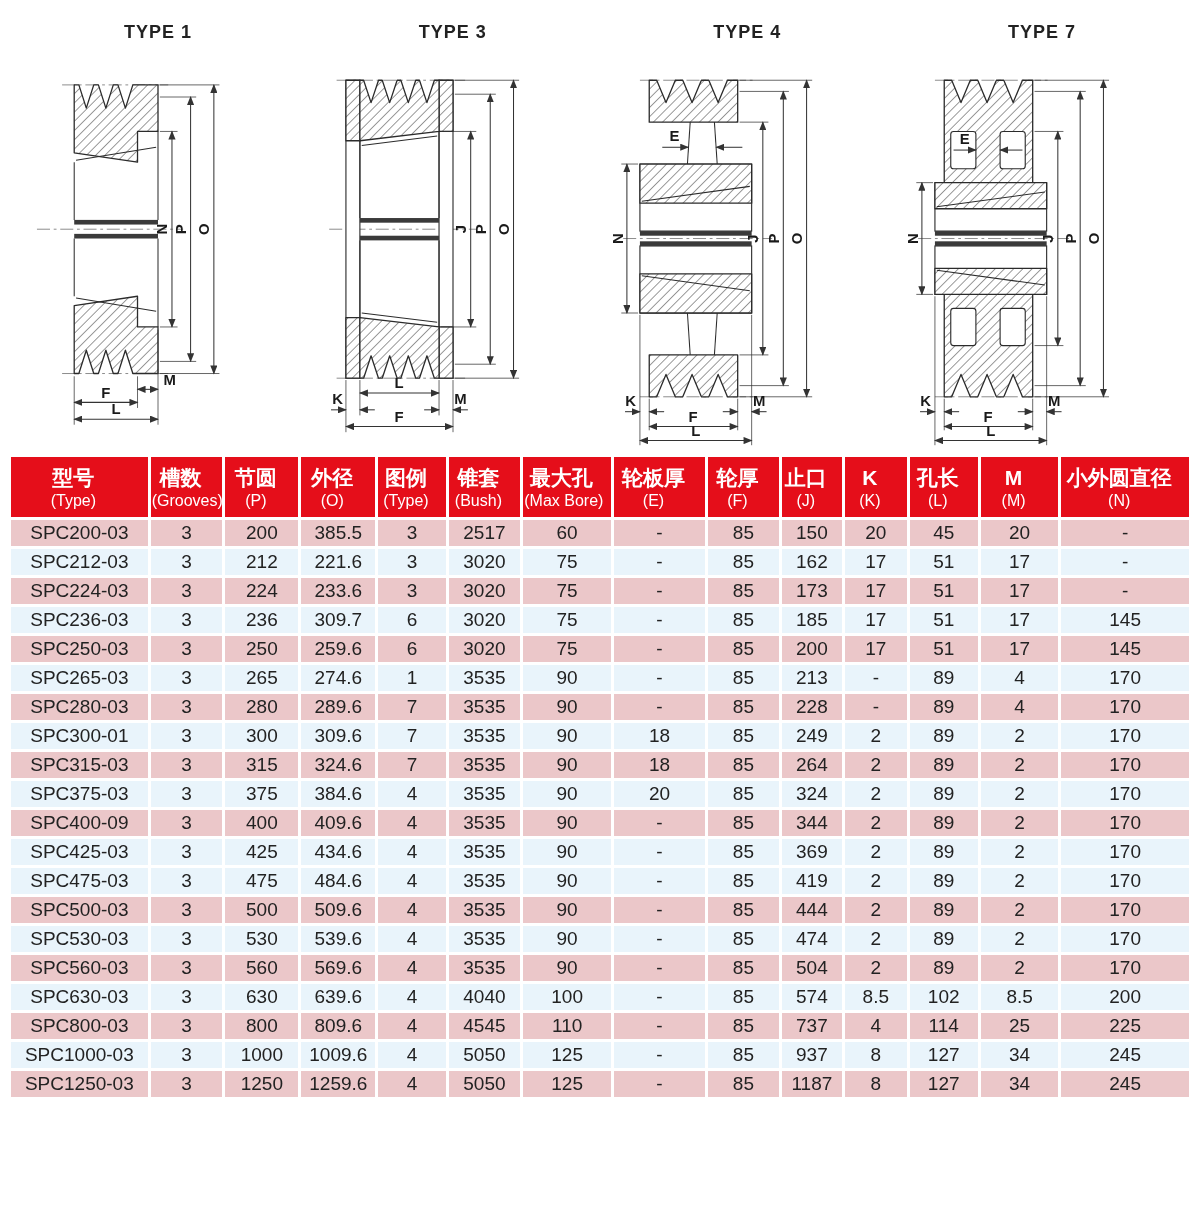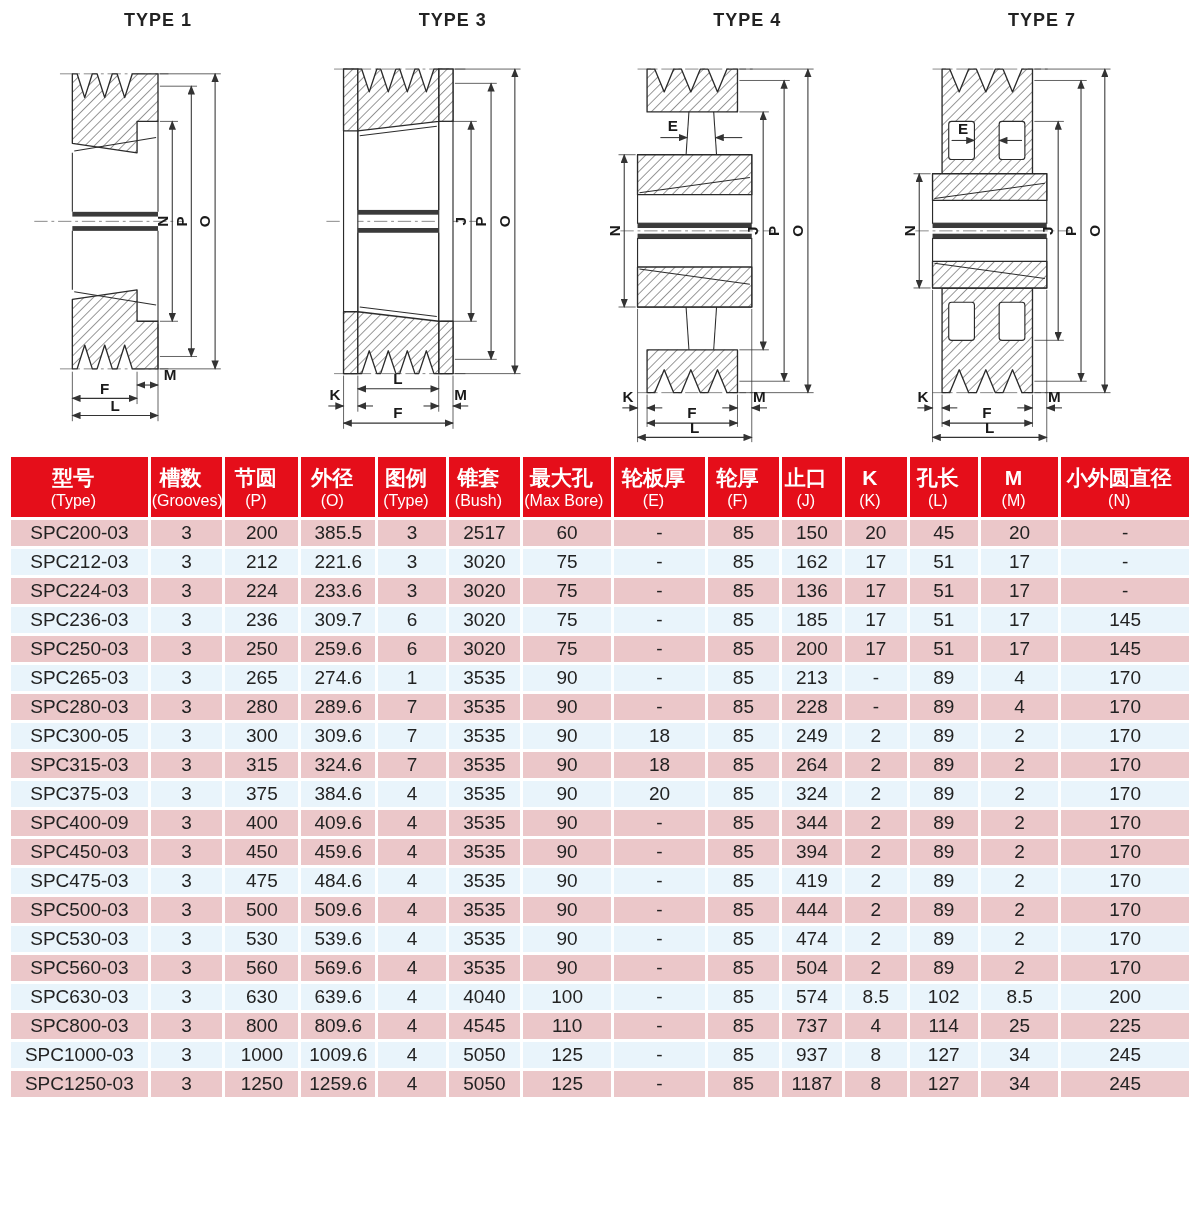"TYPE 1" .drawings { padding: 4px 14px 0 14px -> 16px 14px 0 14px }
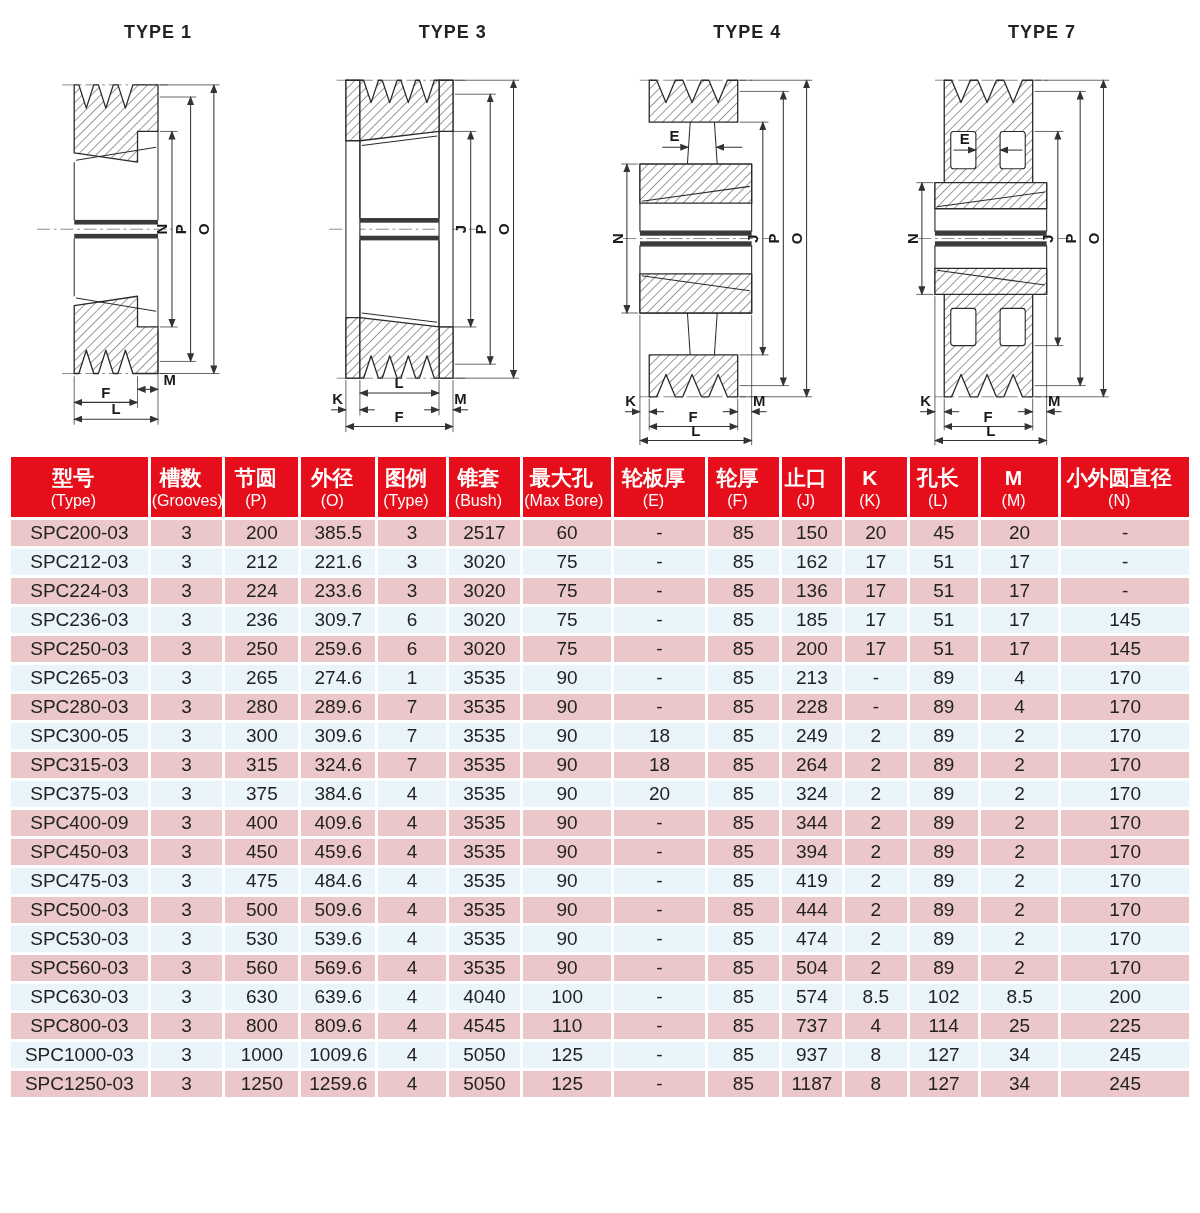"136" td { text: 136 -> 173 }
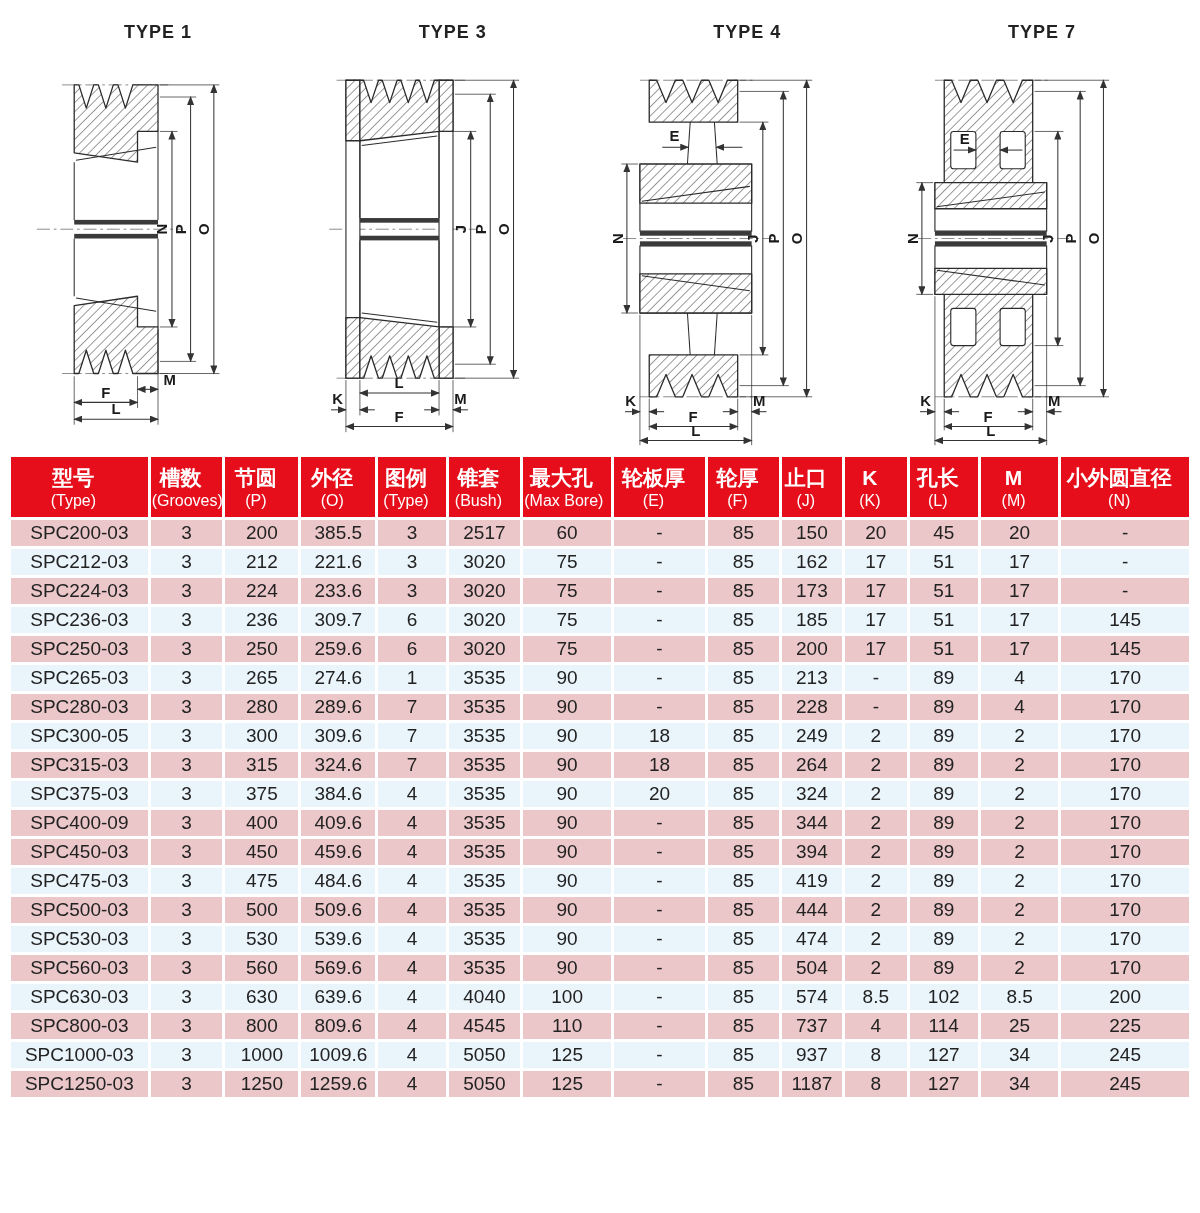"SPC300-05" td { text: SPC300-05 -> SPC300-01 }
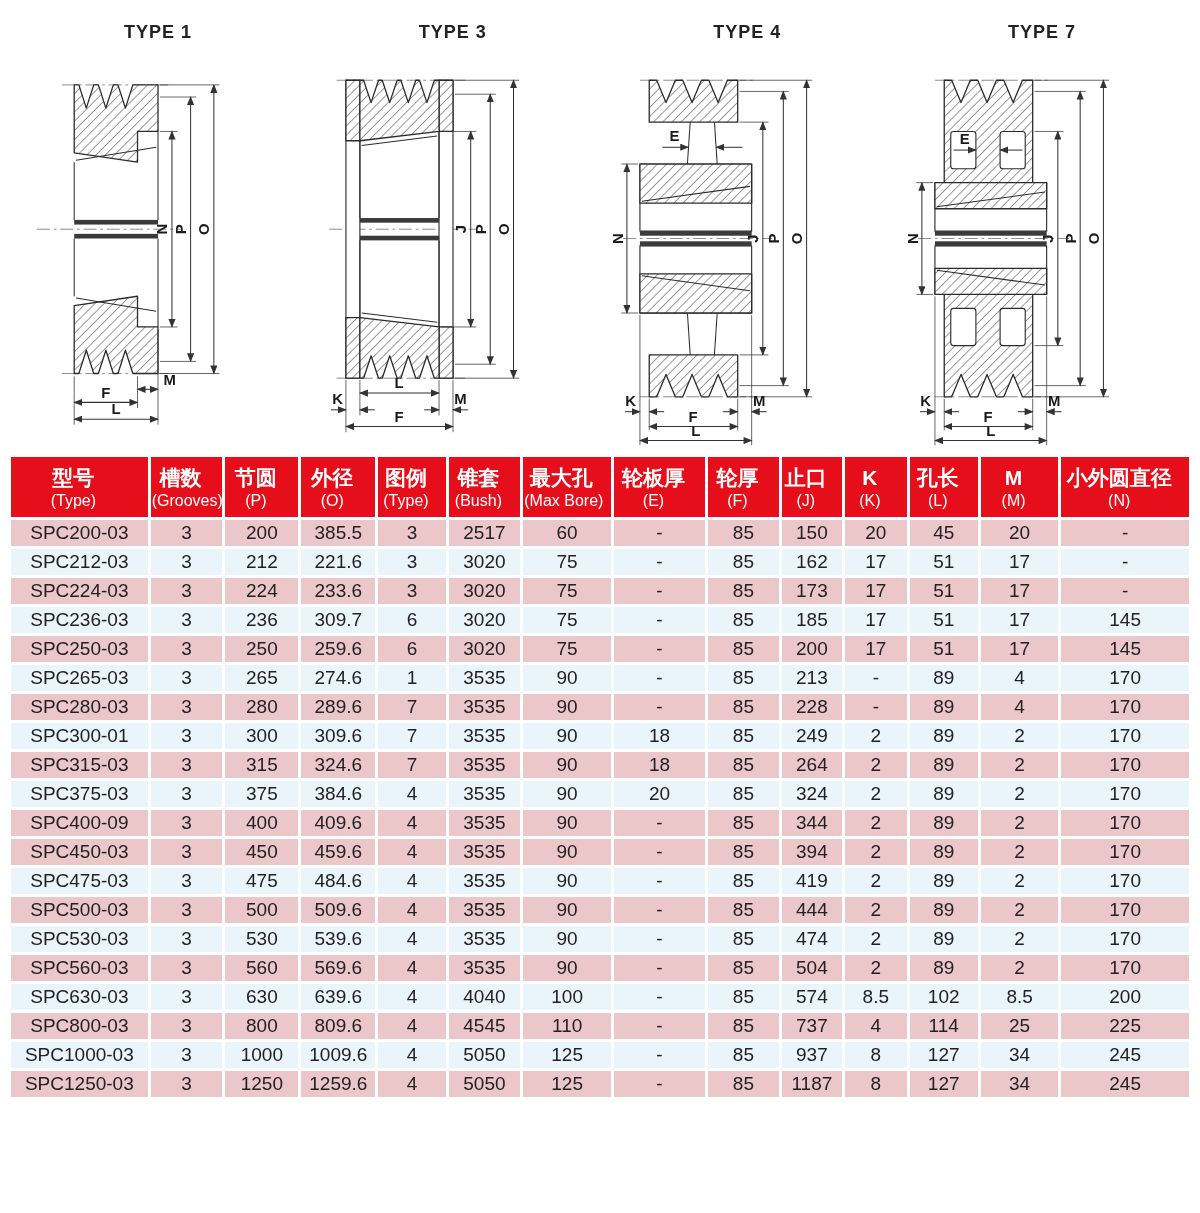"SPC425-03" tr.blue { html: none -> <tr> <td>SPC425-03</td> <td>3</td> <td>425</td> <td>434.6</td> <td>4</td> <td>3535</td> <td>90</td> <td>-</td> <td>85</td> <td>369</td> <td>2</td> <td>89</td> <td>2</td> <td>170</td> </tr> }
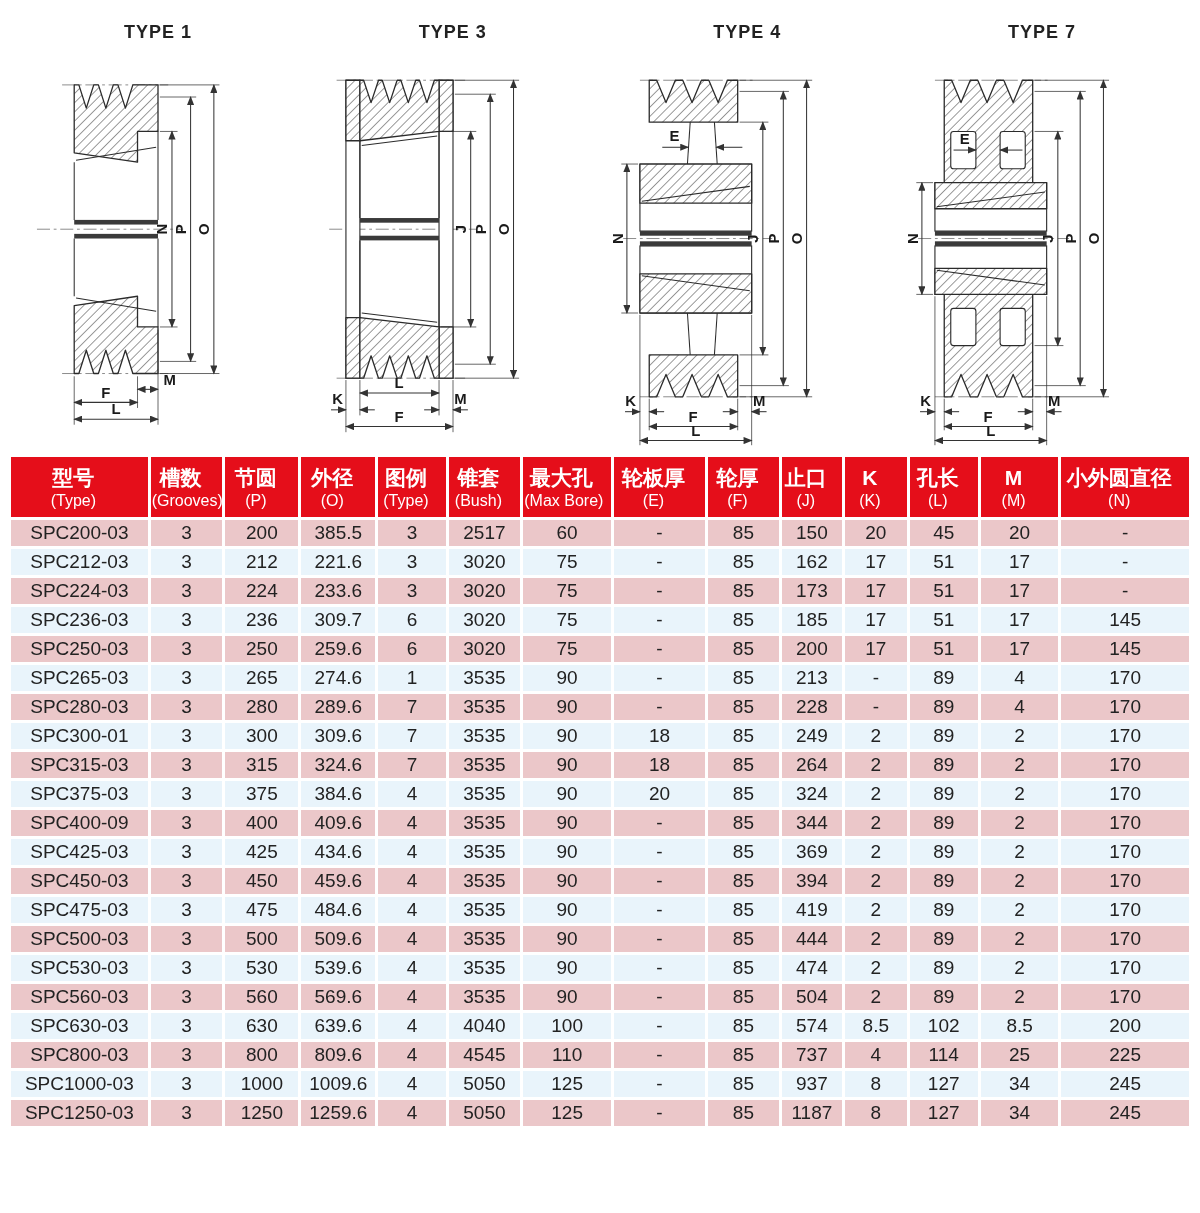"SPC450-03" tr.pink { html: <tr> <td>SPC450-03</td> <td>3</td> <td>450</td> <td>459.6</td> <td>4</td> <td>3535</td> <td>90</td> <td>-</td> <td>85</td> <td>394</td> <td>2</td> <td>89</td> <td>2</td> <td>170</td> </tr> -> none }
